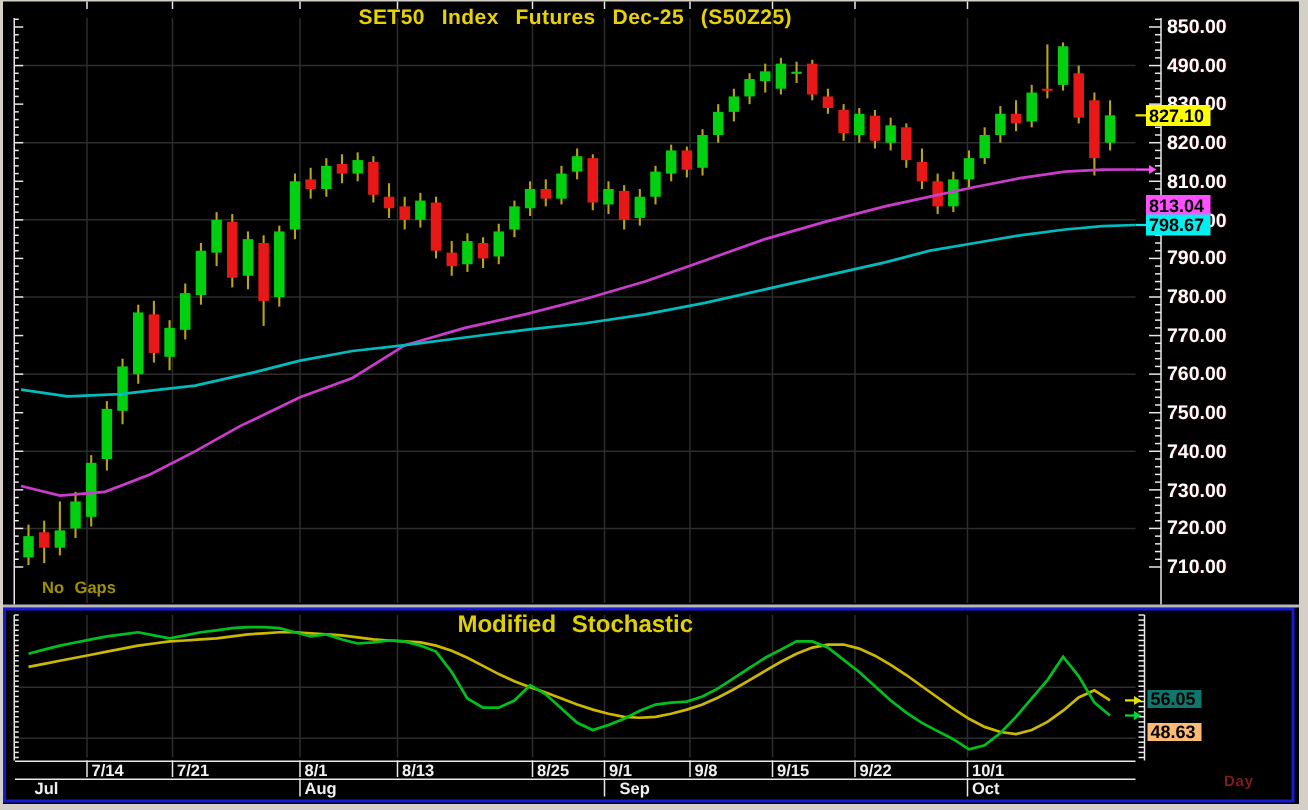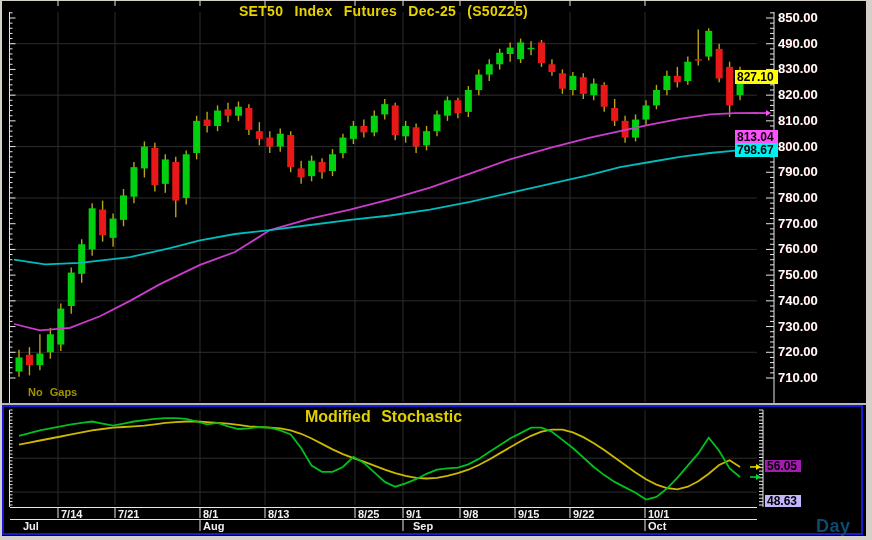"827.10" .badge { left: 735px -> 764px }
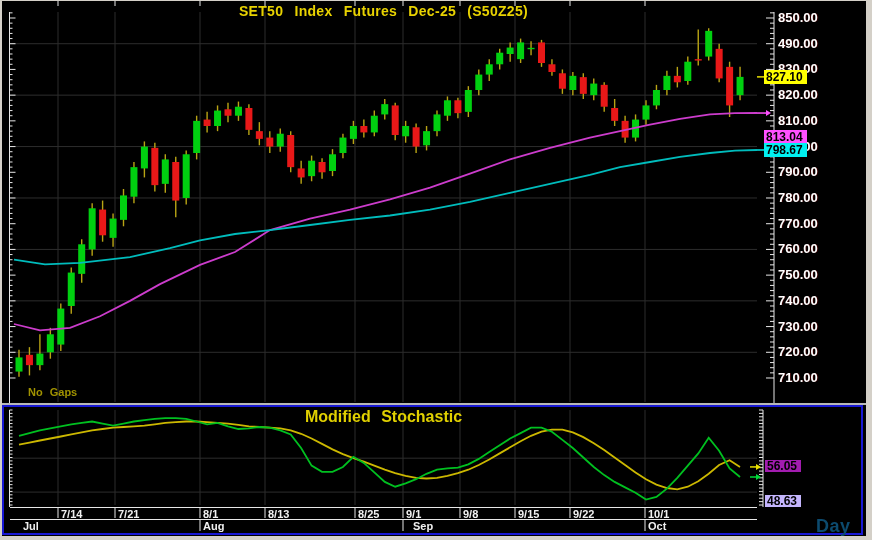"56.05" div.sbadge { background: #a21caf -> #0f766e }
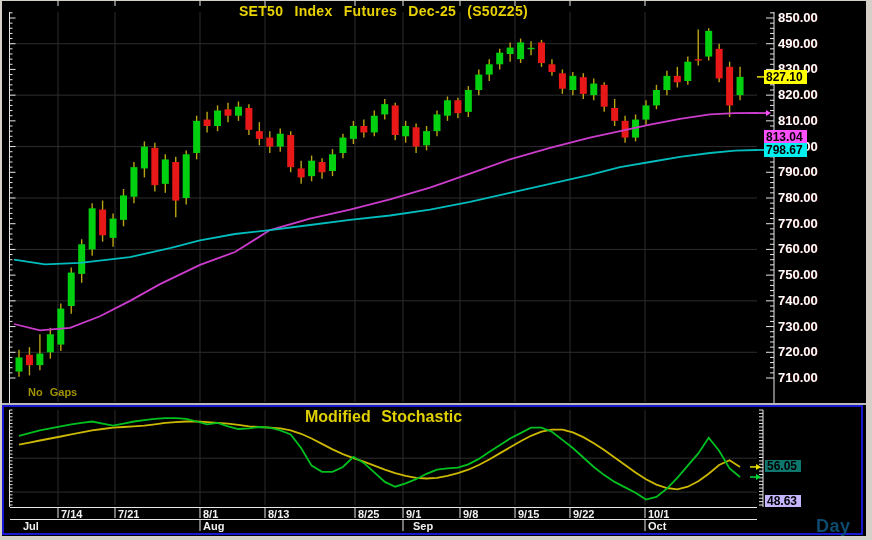"48.63" div.sbadge { background: #c4b5fd -> #fdba74; top: 495px -> 482px }
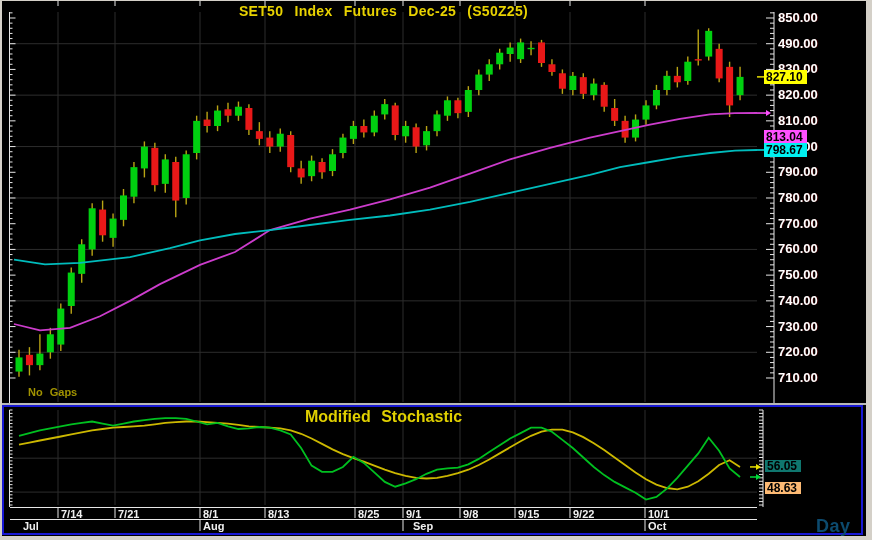"Day" .day-label { color: #0c4a6e -> #7f1d1d; font-size: 18px -> 10px }
